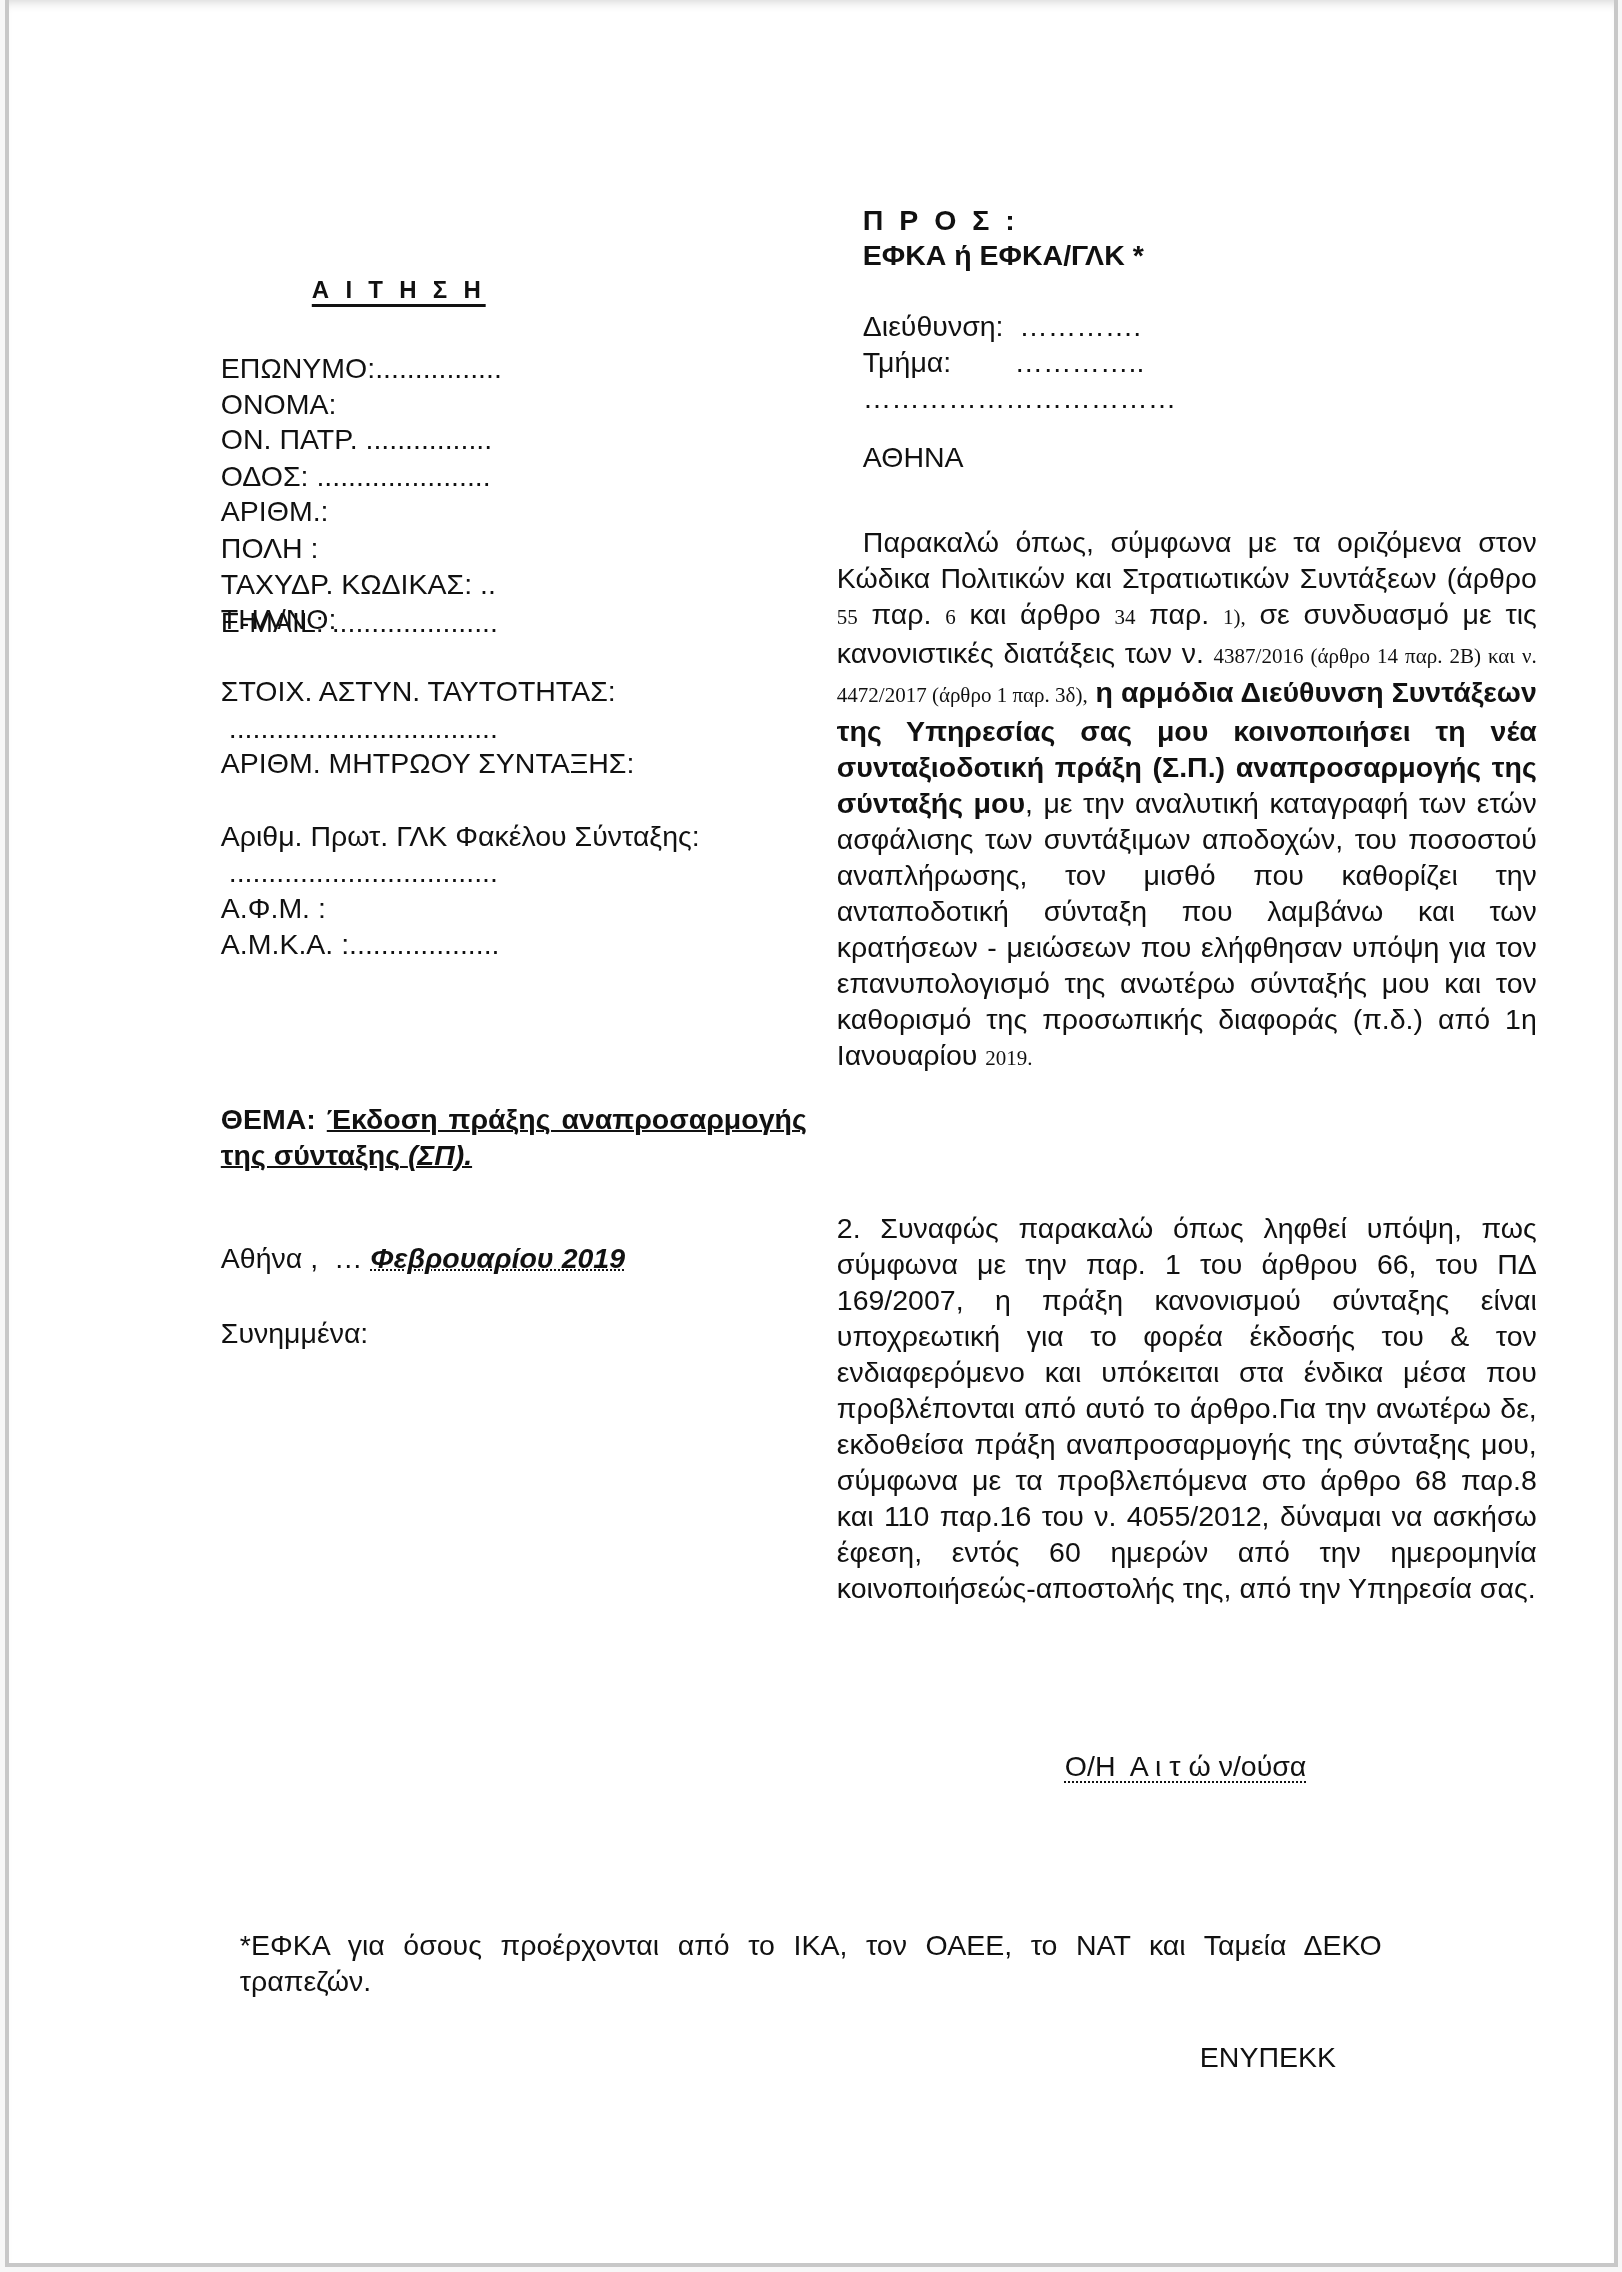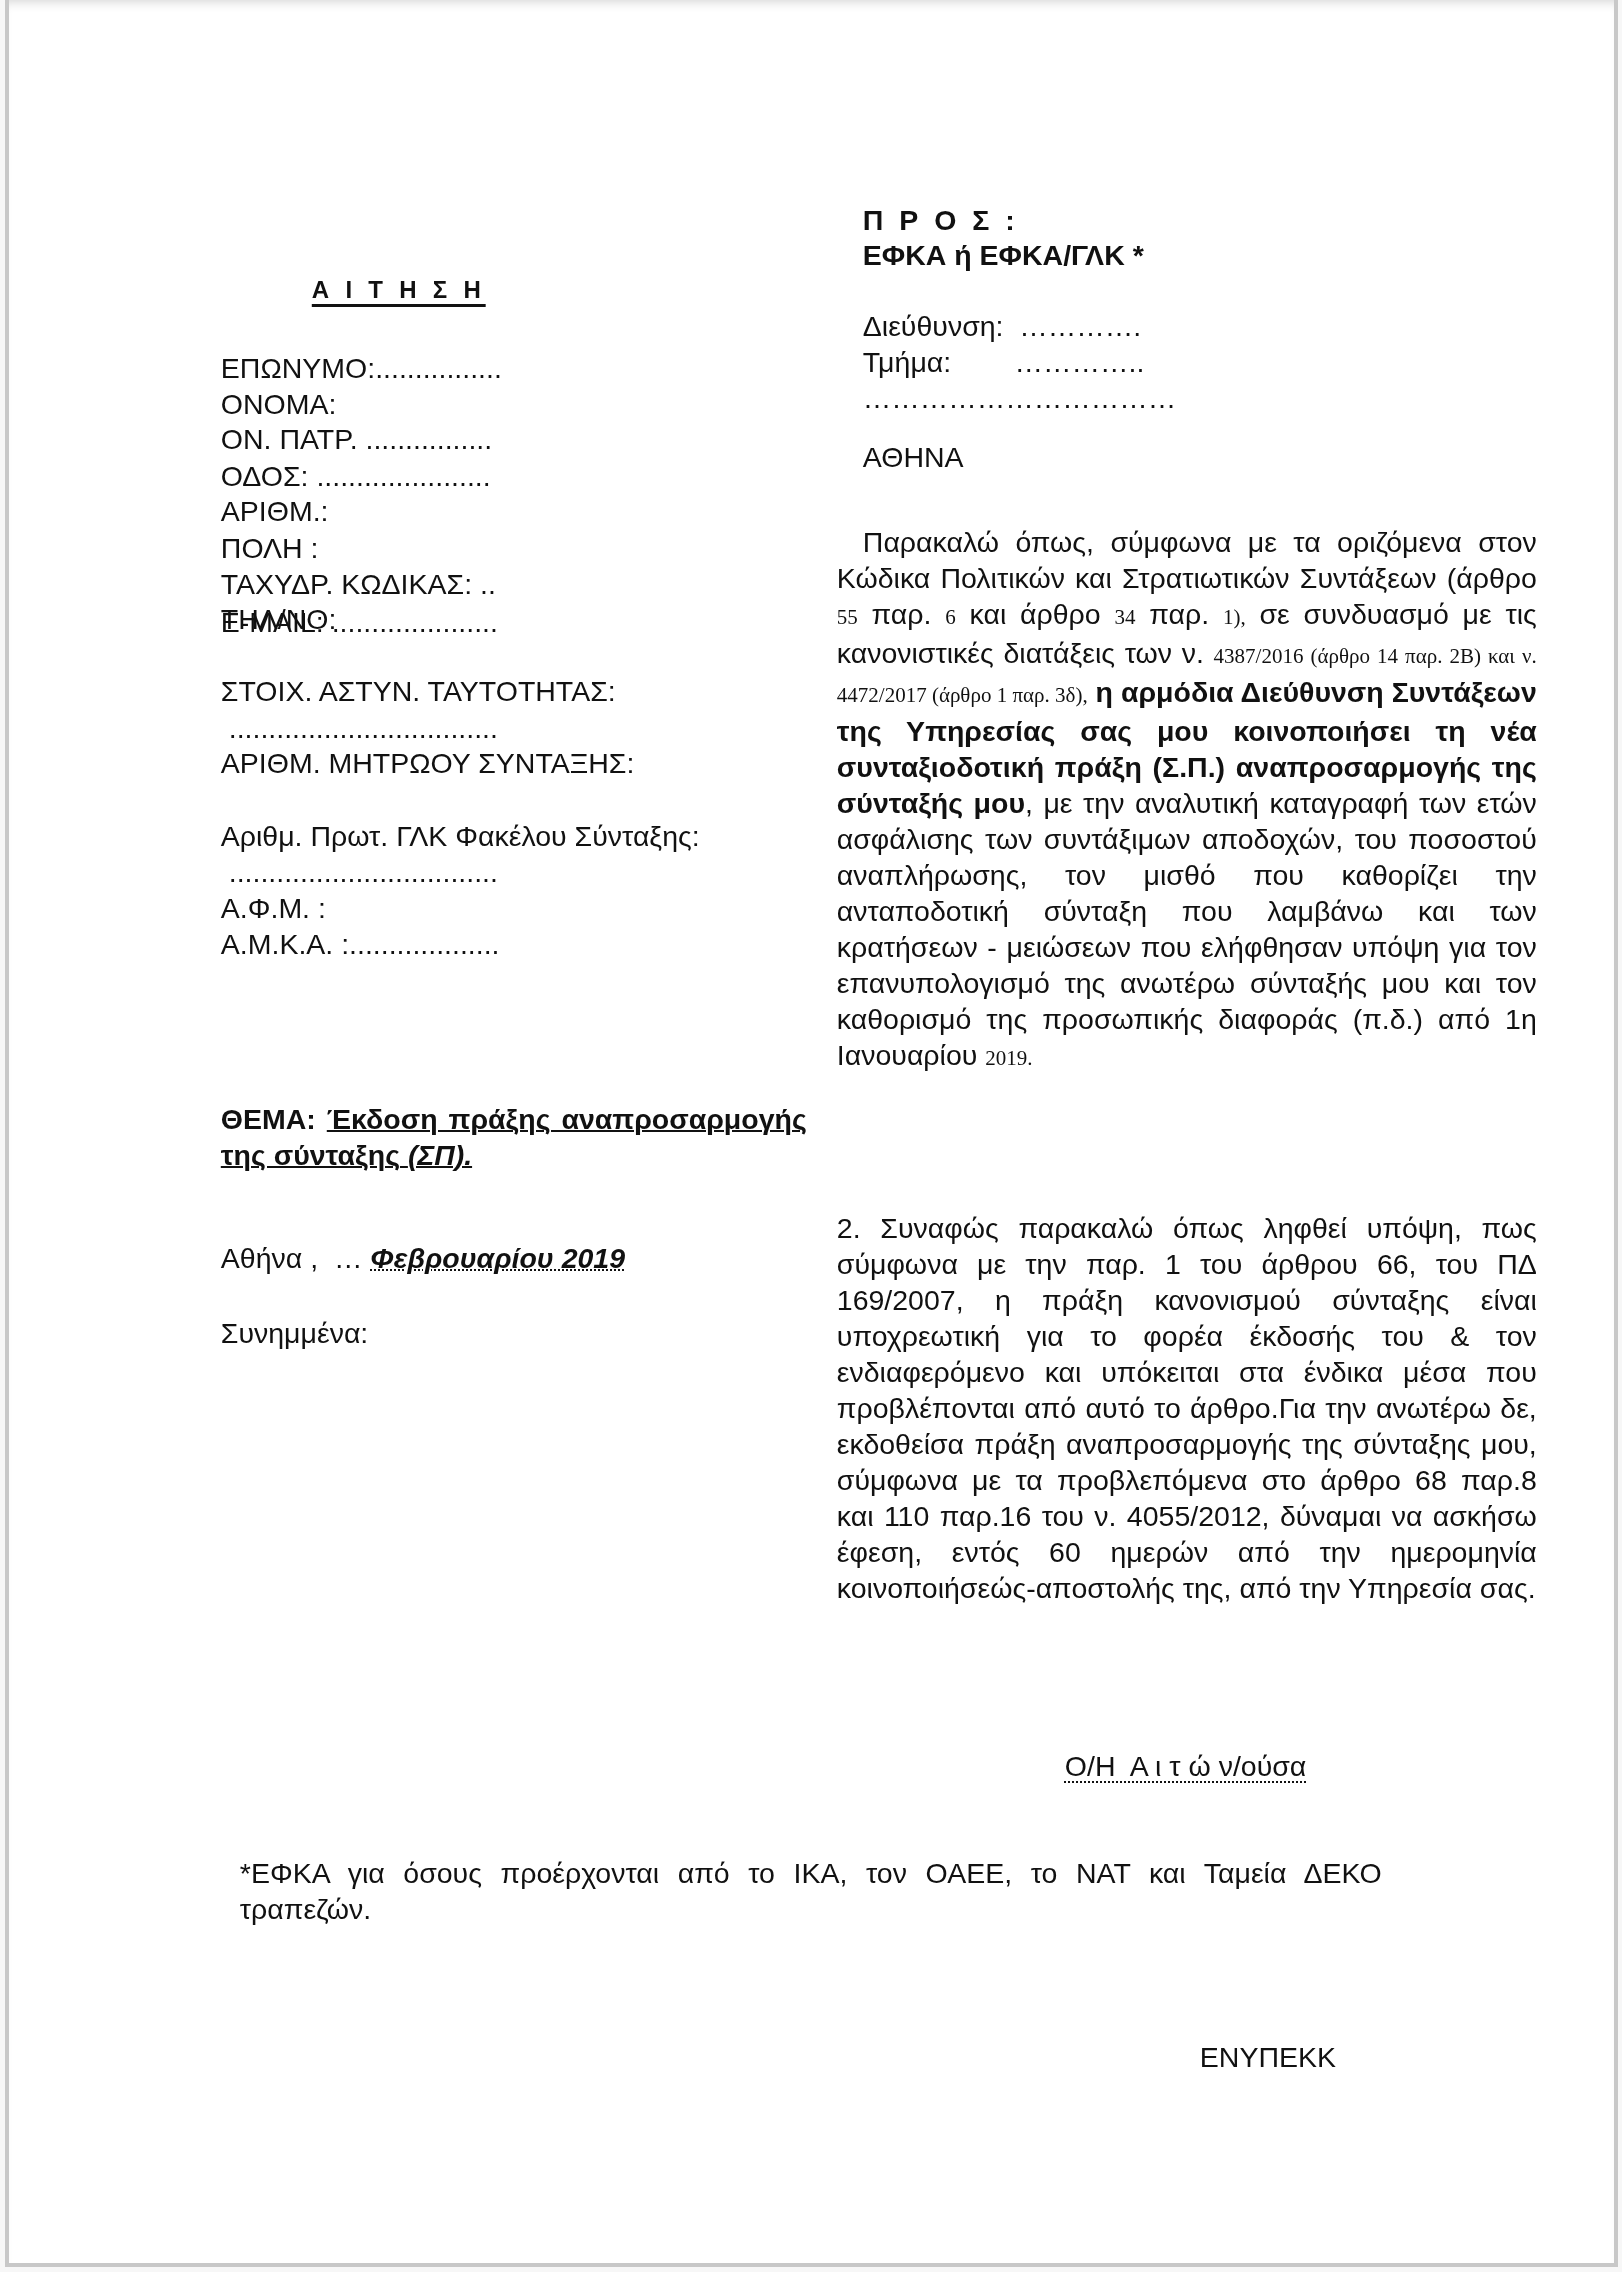"*ΕΦΚΑ για όσους προέρχονται από" .footnotes { top: 1855px -> 1927px }
